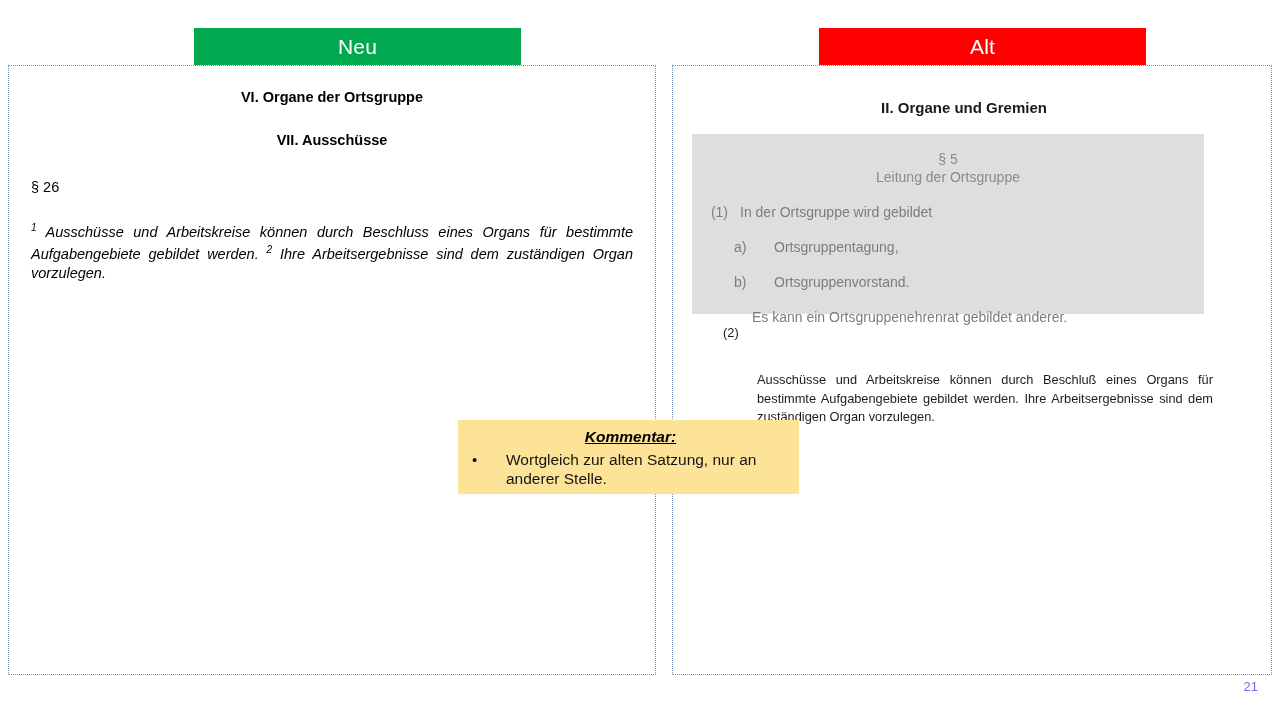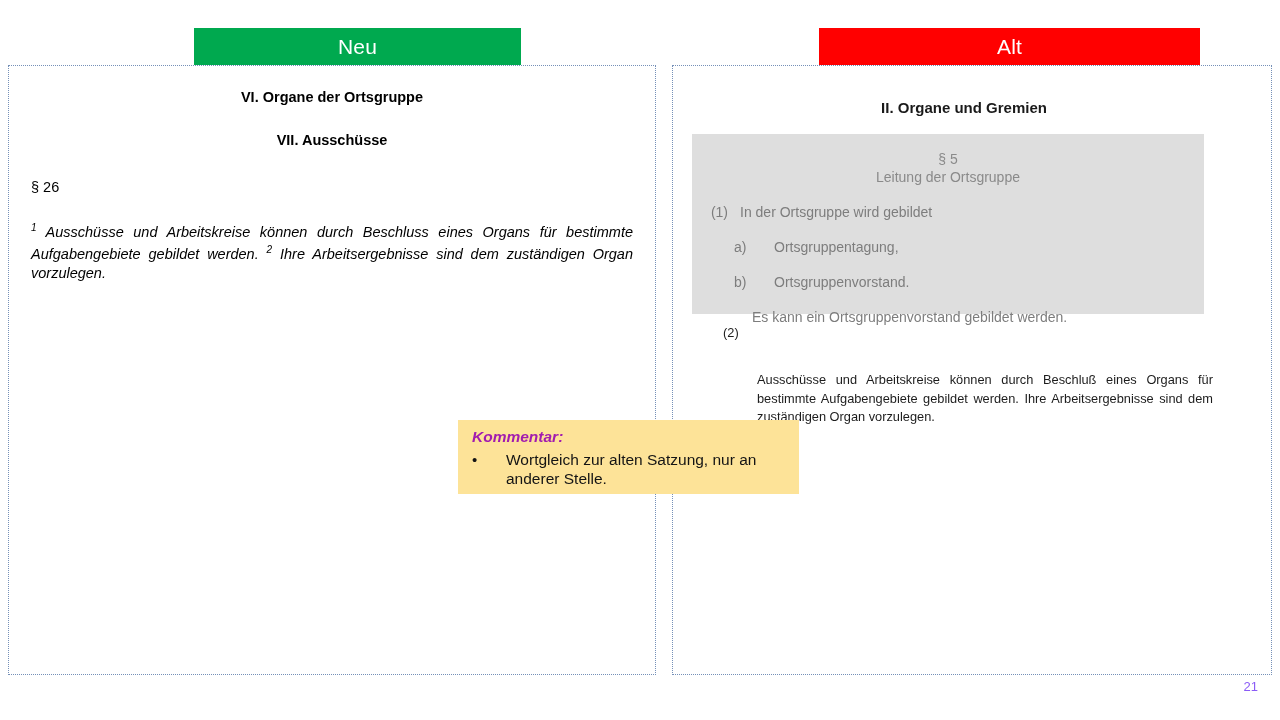"Alt" #banner-old { width: 381px -> 327px }
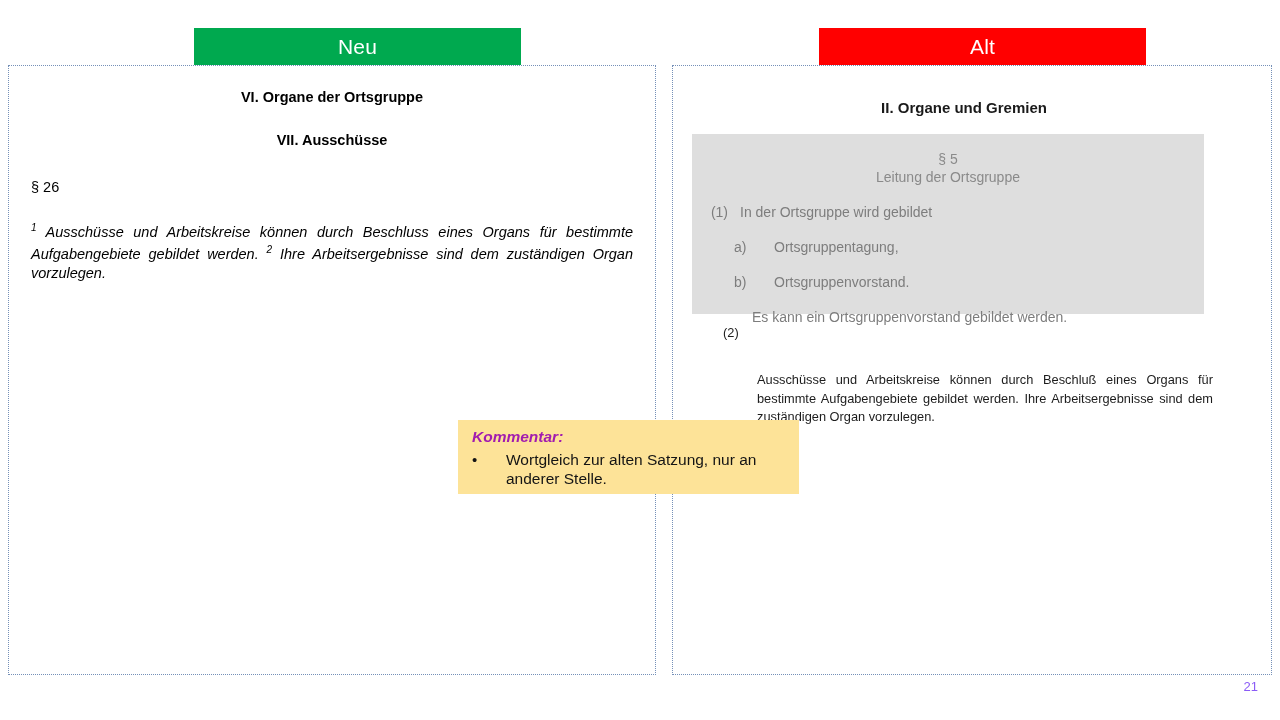"Es kann ein Ortsgruppenvorstand gebildet" div.gb-plain { text: Ortsgruppenvorstand gebildet werden -> Ortsgruppenehrenrat gebildet anderer }
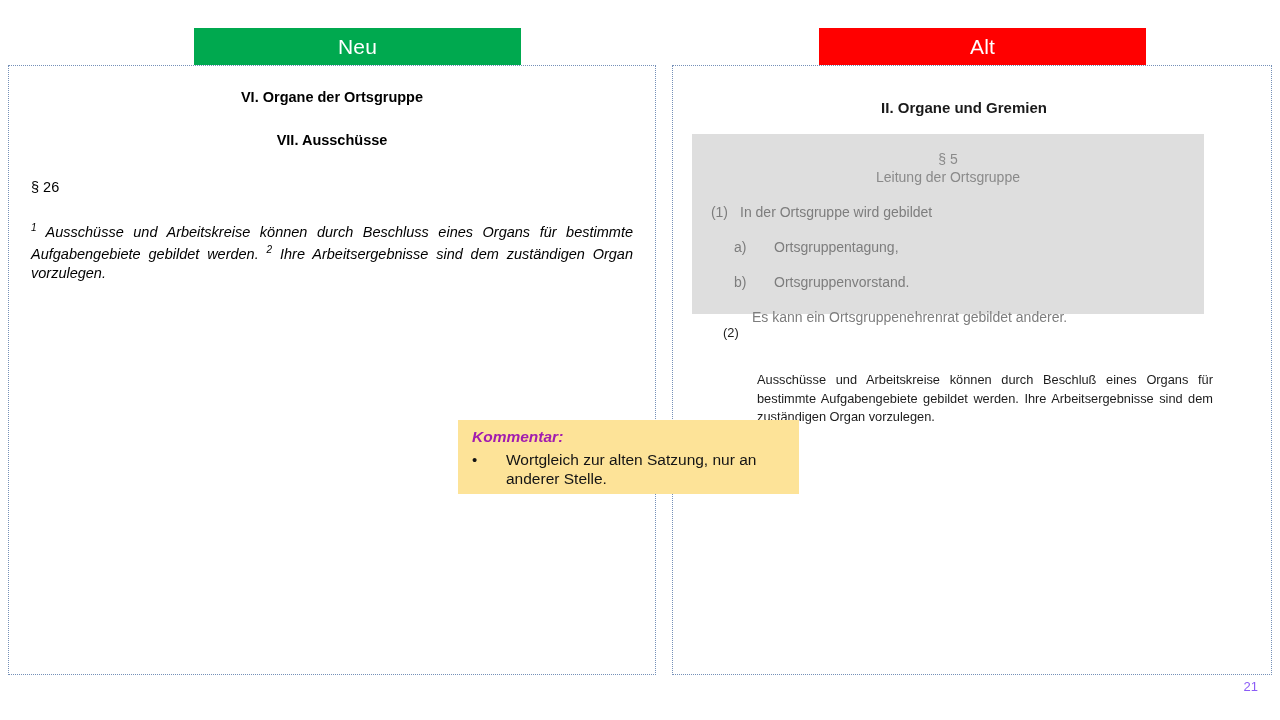"Kommentar:" .k-title { color: #a21caf -> #000000; text-align: none -> center; text-decoration: none -> underline }
